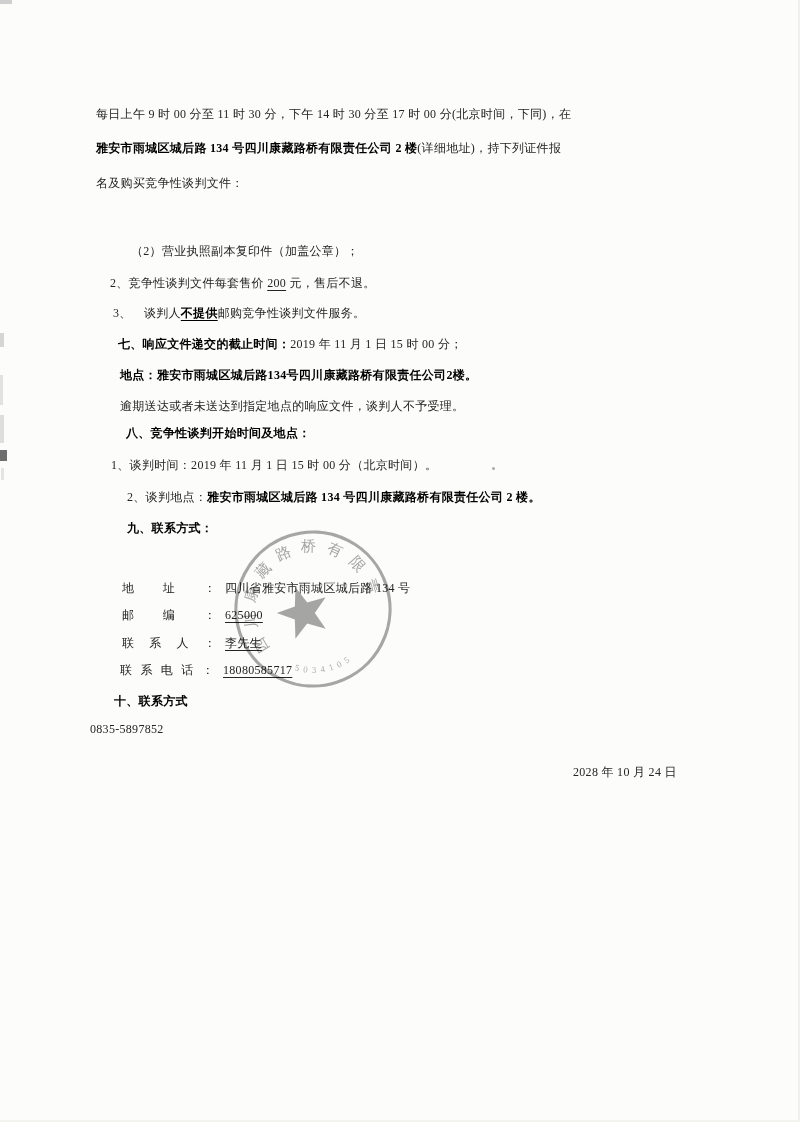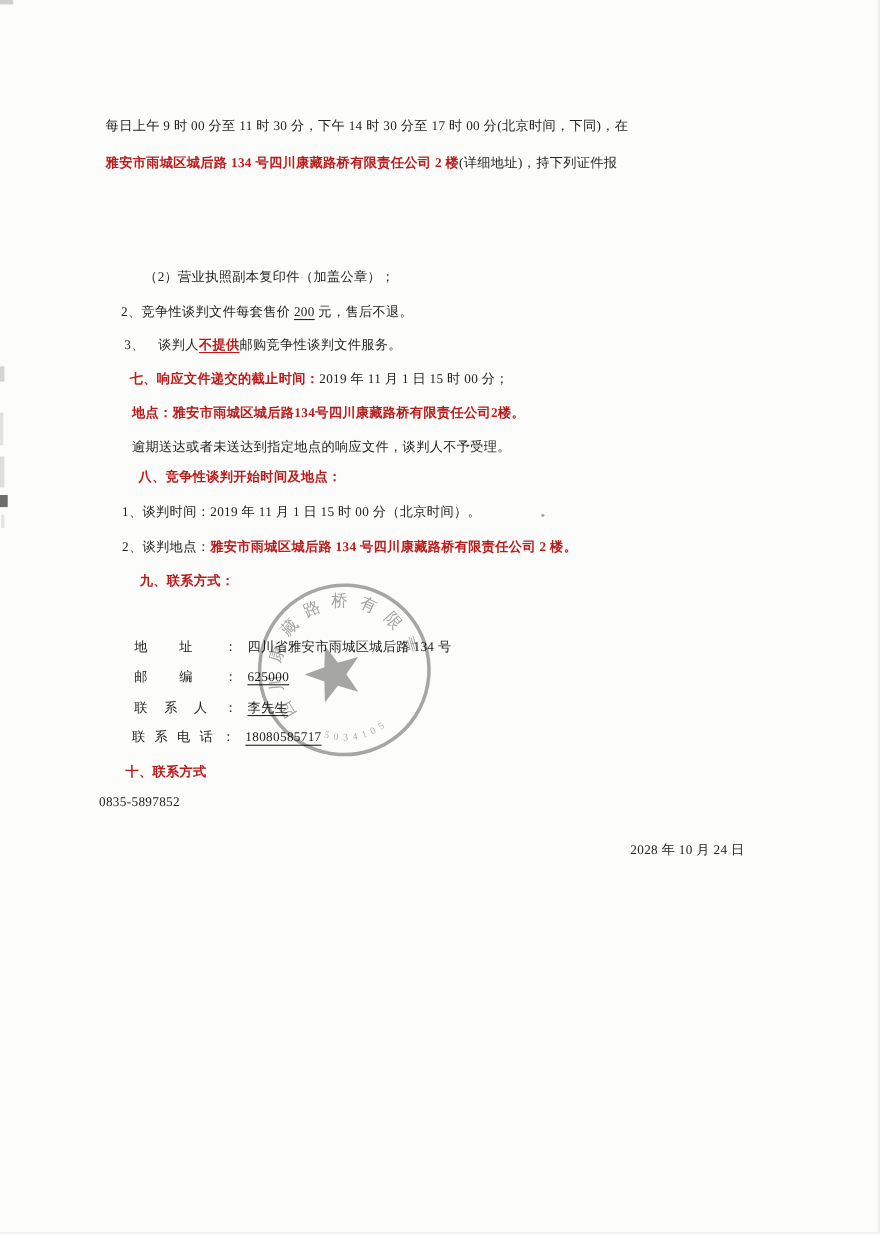"雅安市雨城区城后路 134 号四川康藏路桥有限责任公司 2 楼" .b { color: #b91c1c -> #000000 }
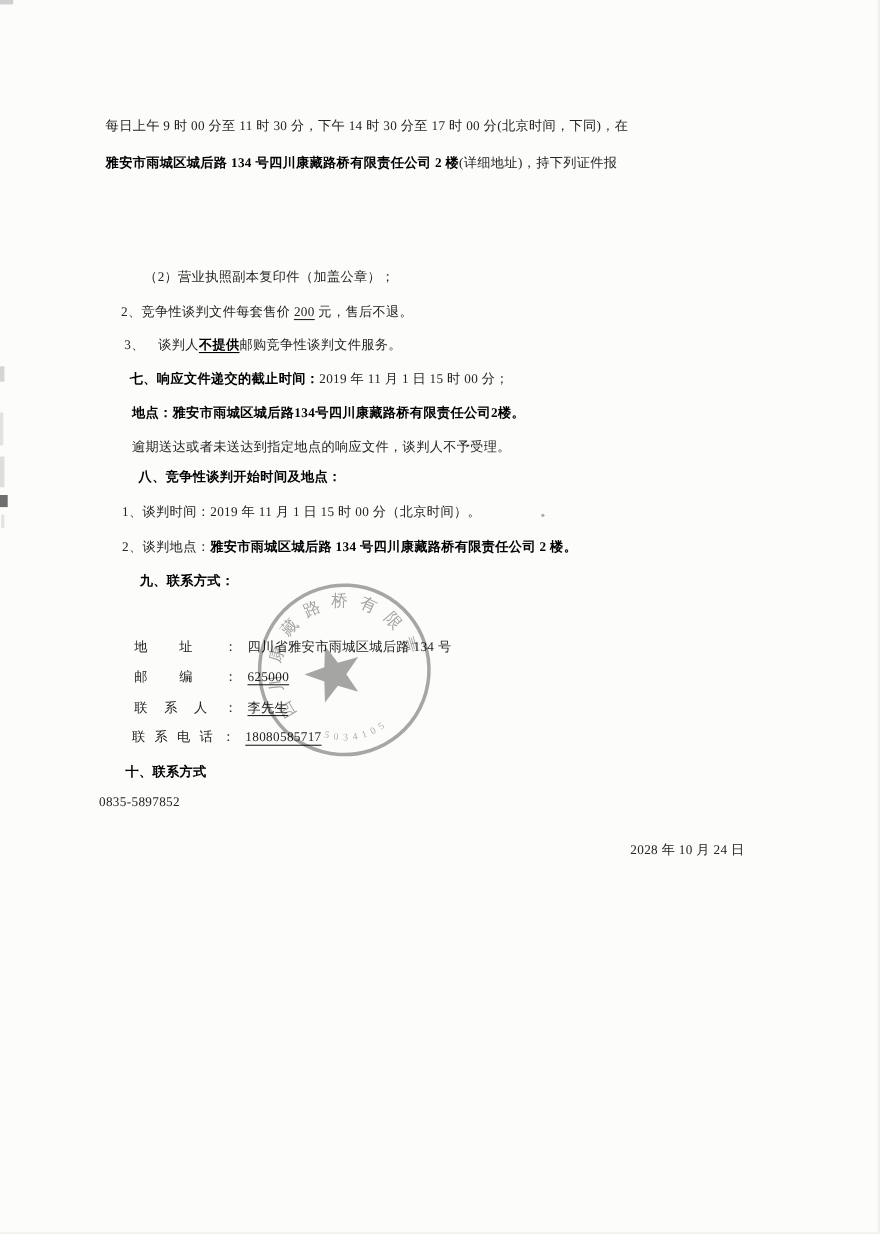"名及购买竞争性谈判文件：" div.line { html: none -> <div><span>名及购买竞争性谈判文件：</span></div> }
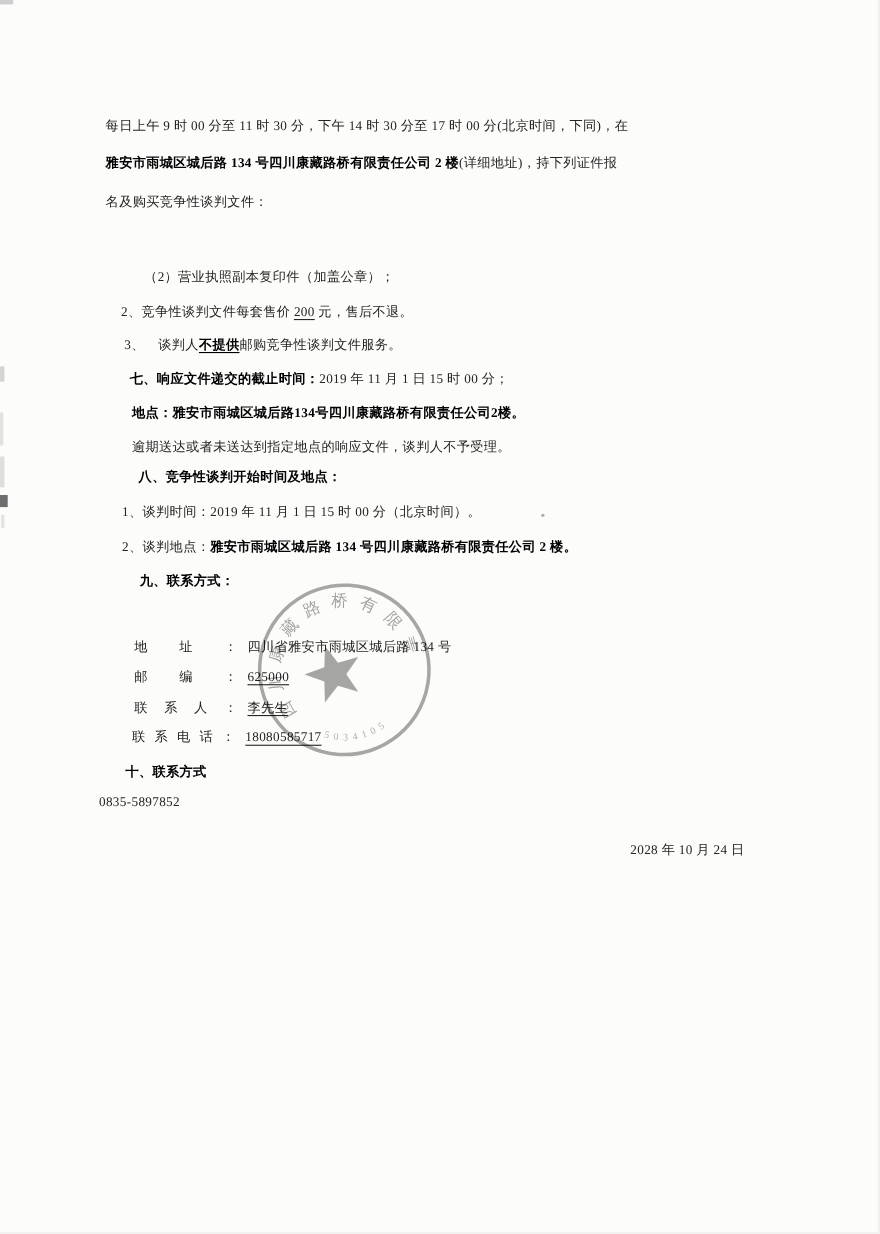"2、谈判地点：雅安市雨城区城后路 134 号四川康藏路桥有限责任公司 2 楼。" div.line { left: 111px -> 127px }
